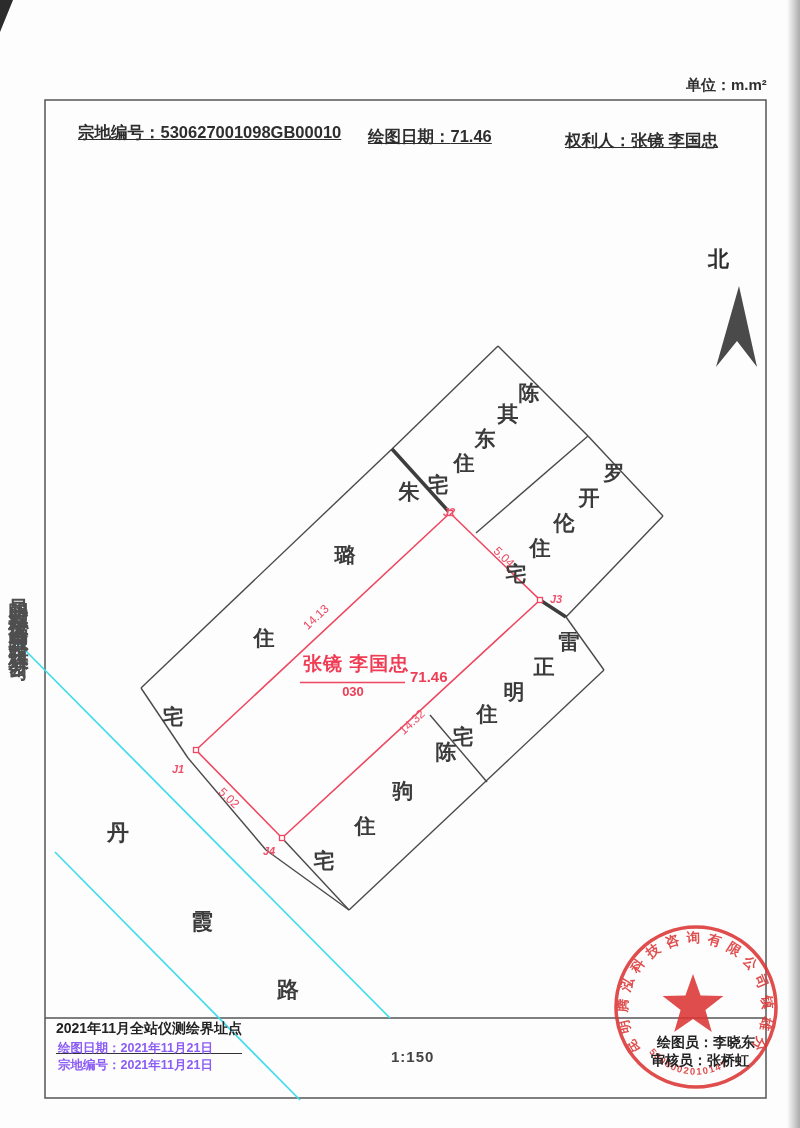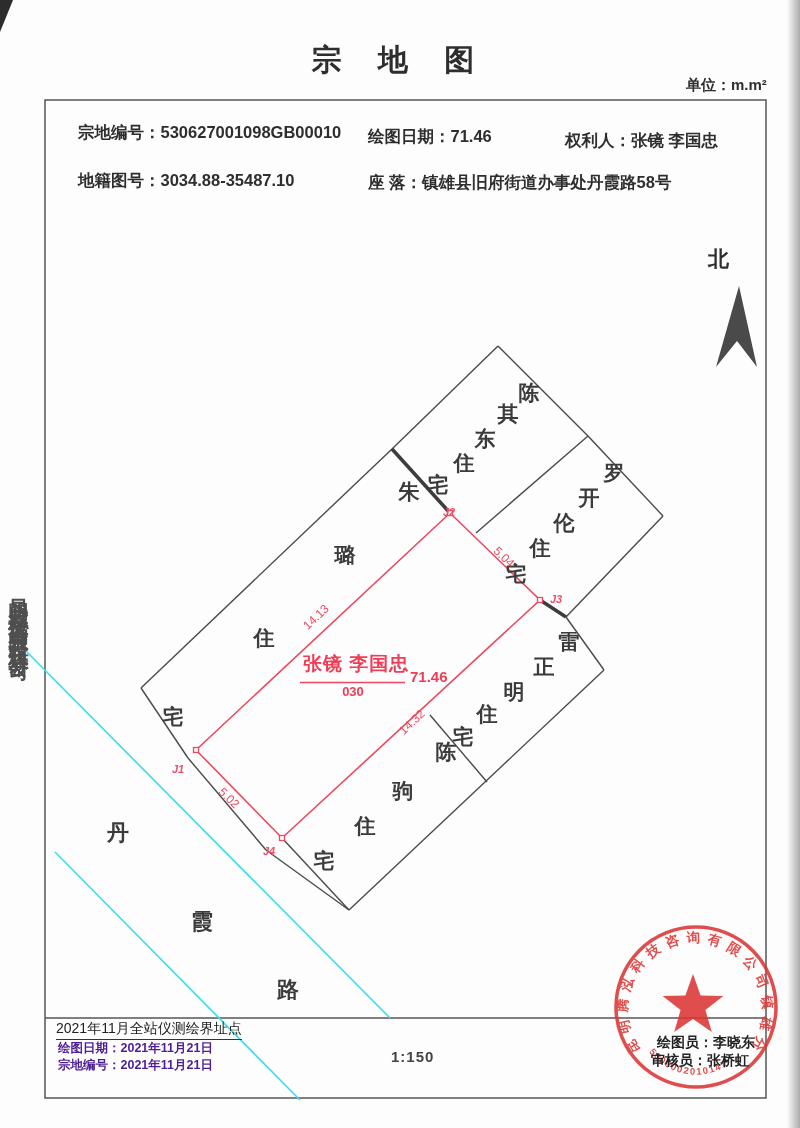"宗 地 图" div.page-title { html: <div>宗 地 图</div> -> none }
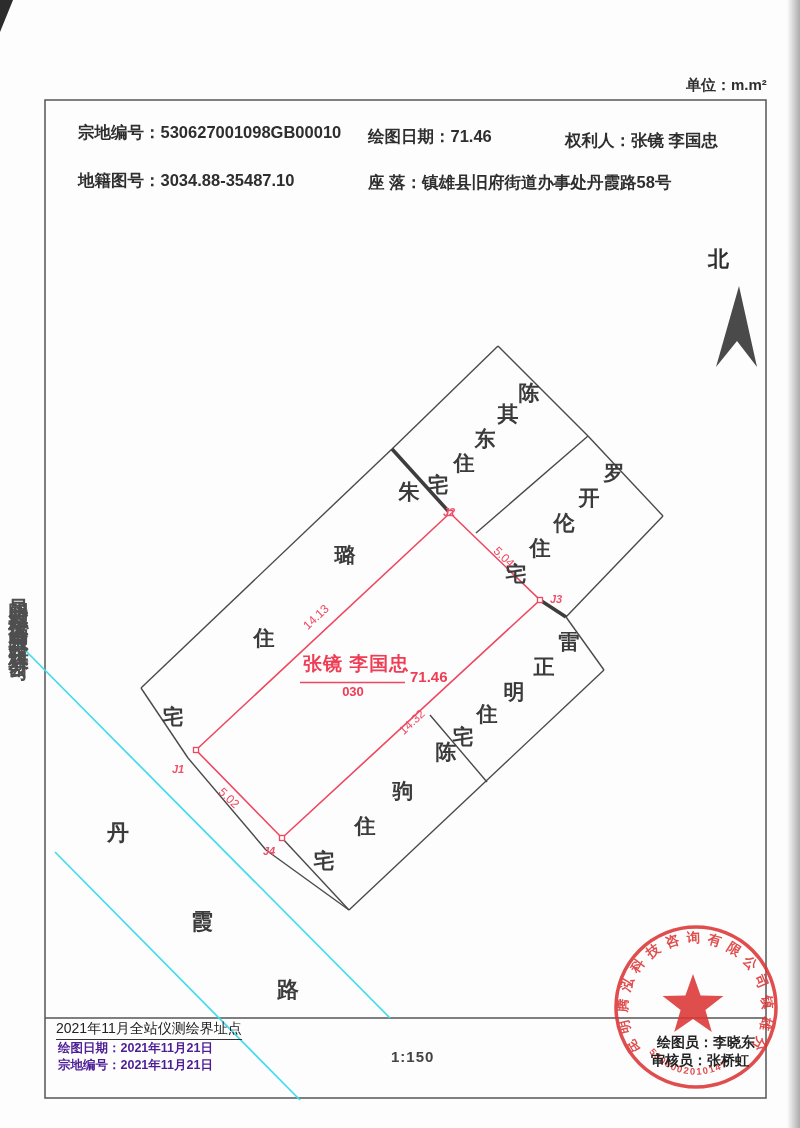"宗地编号：530627001098GB00010" .hfield { text-decoration: none -> underline }
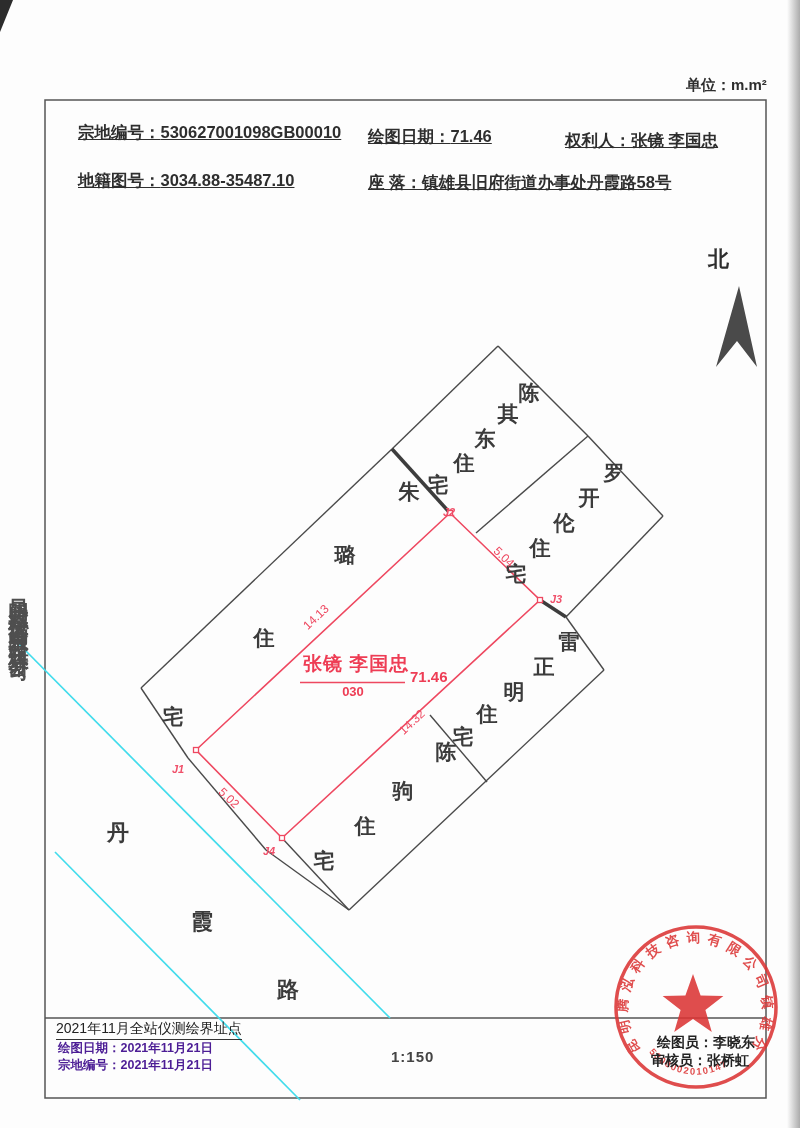"地籍图号：3034.88-35487.10" div.hfield { html: <div> <span>地籍图号：</span><span>3034.88-35487.10</span> </div> -> none }
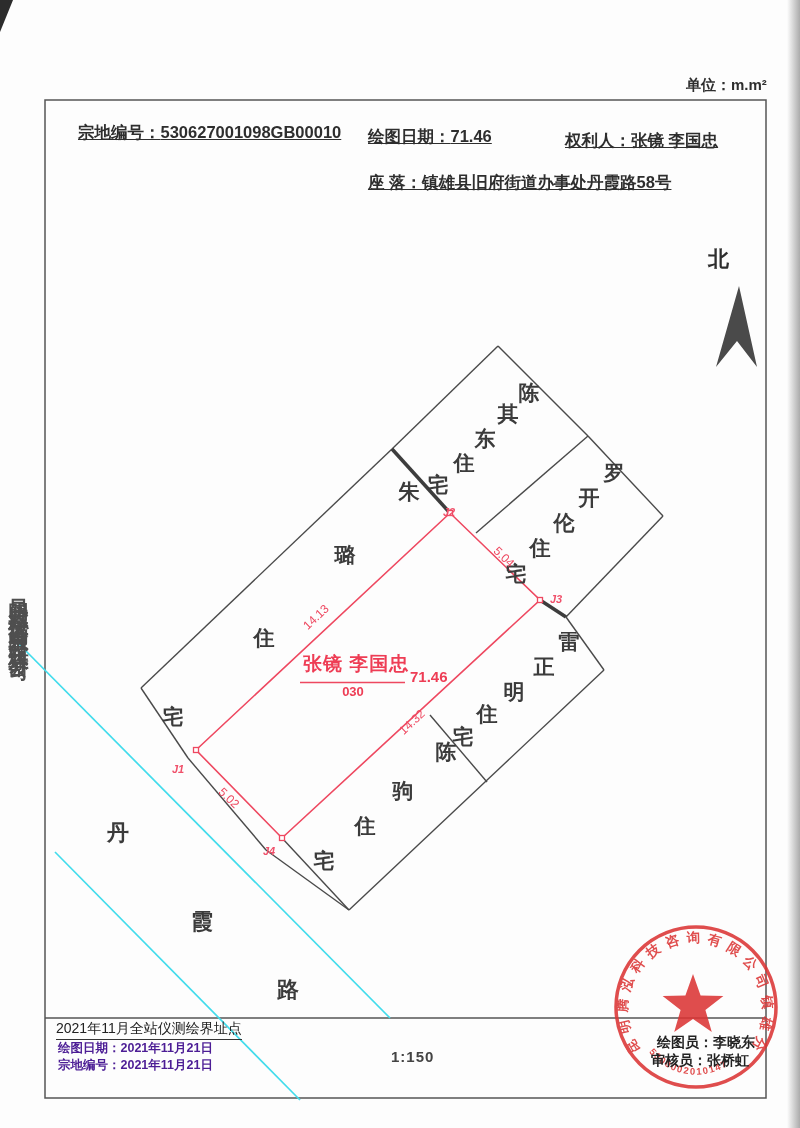"座 落：镇雄县旧府街道办事处丹霞路58号" div.hfield { html: <div> <span>座 落：</span><span>镇雄县旧府街道办事处丹霞路58号</span> </div> -> none }
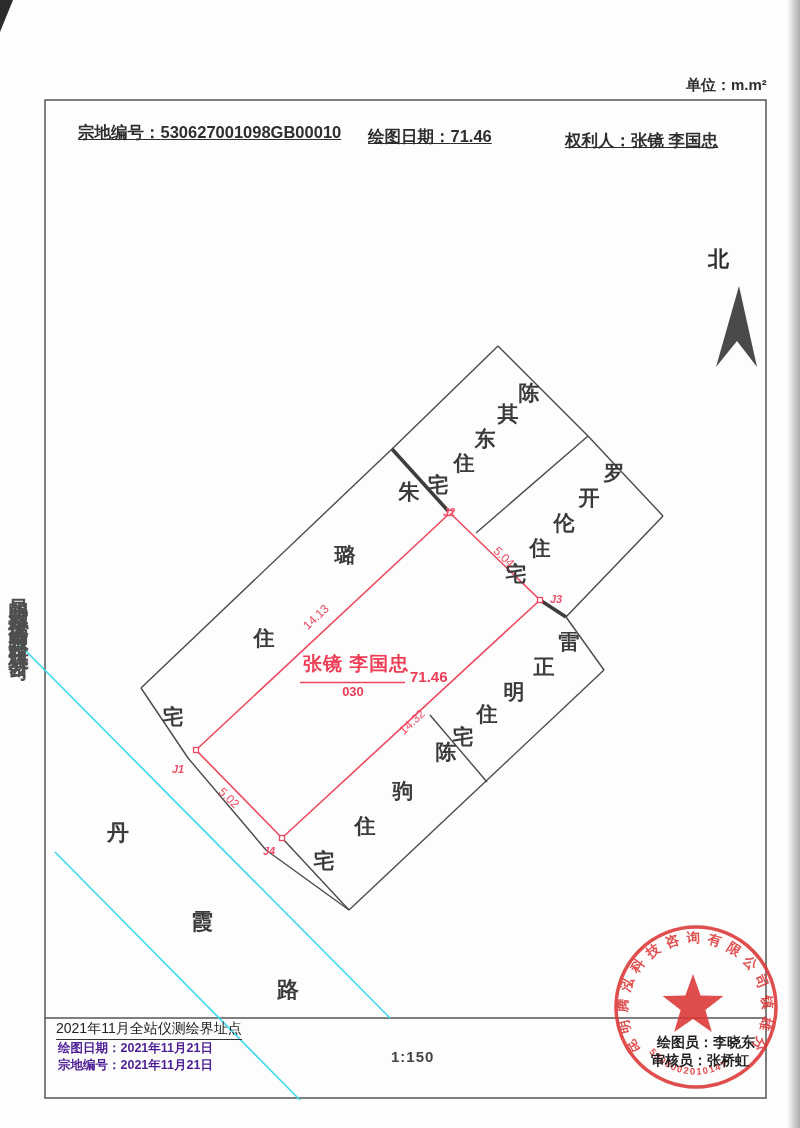"2021年11月全站仪测绘界址点" .survey-note { font-weight: 400 -> 700; padding-bottom: 1px -> 15px }
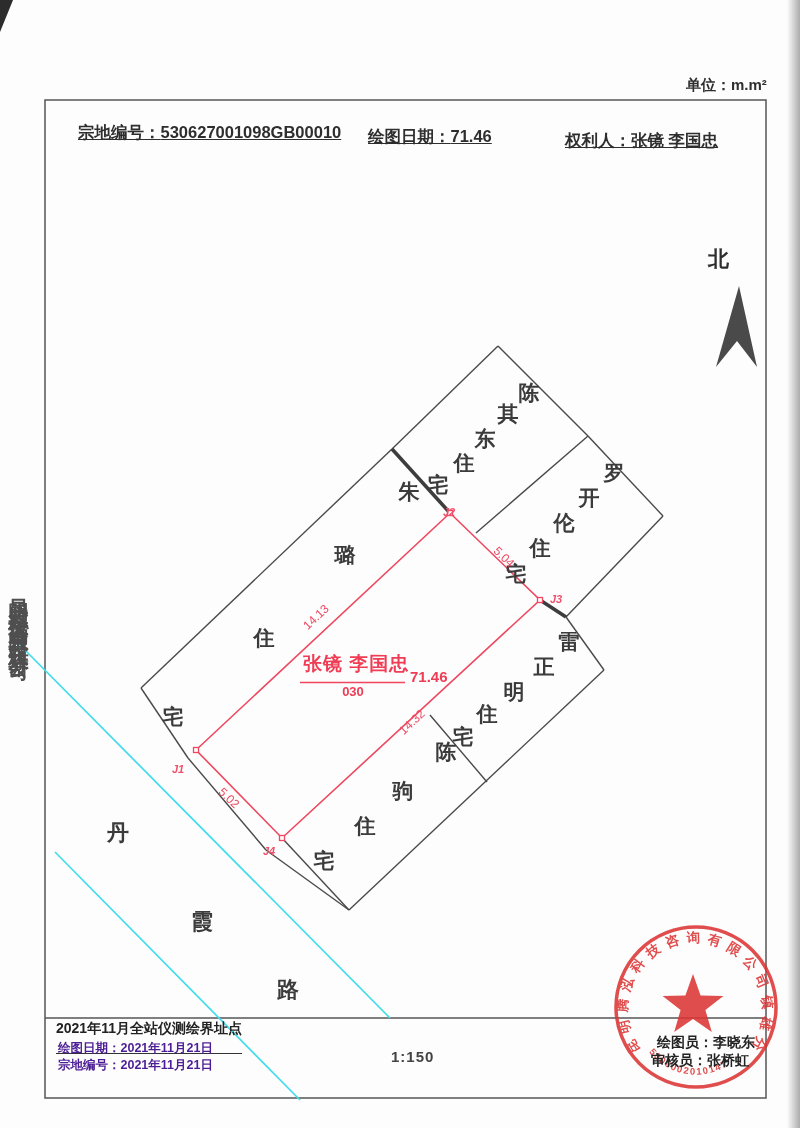"绘图日期：2021年11月21日" .fdate { color: #4c1d95 -> #8b5cf6 }
